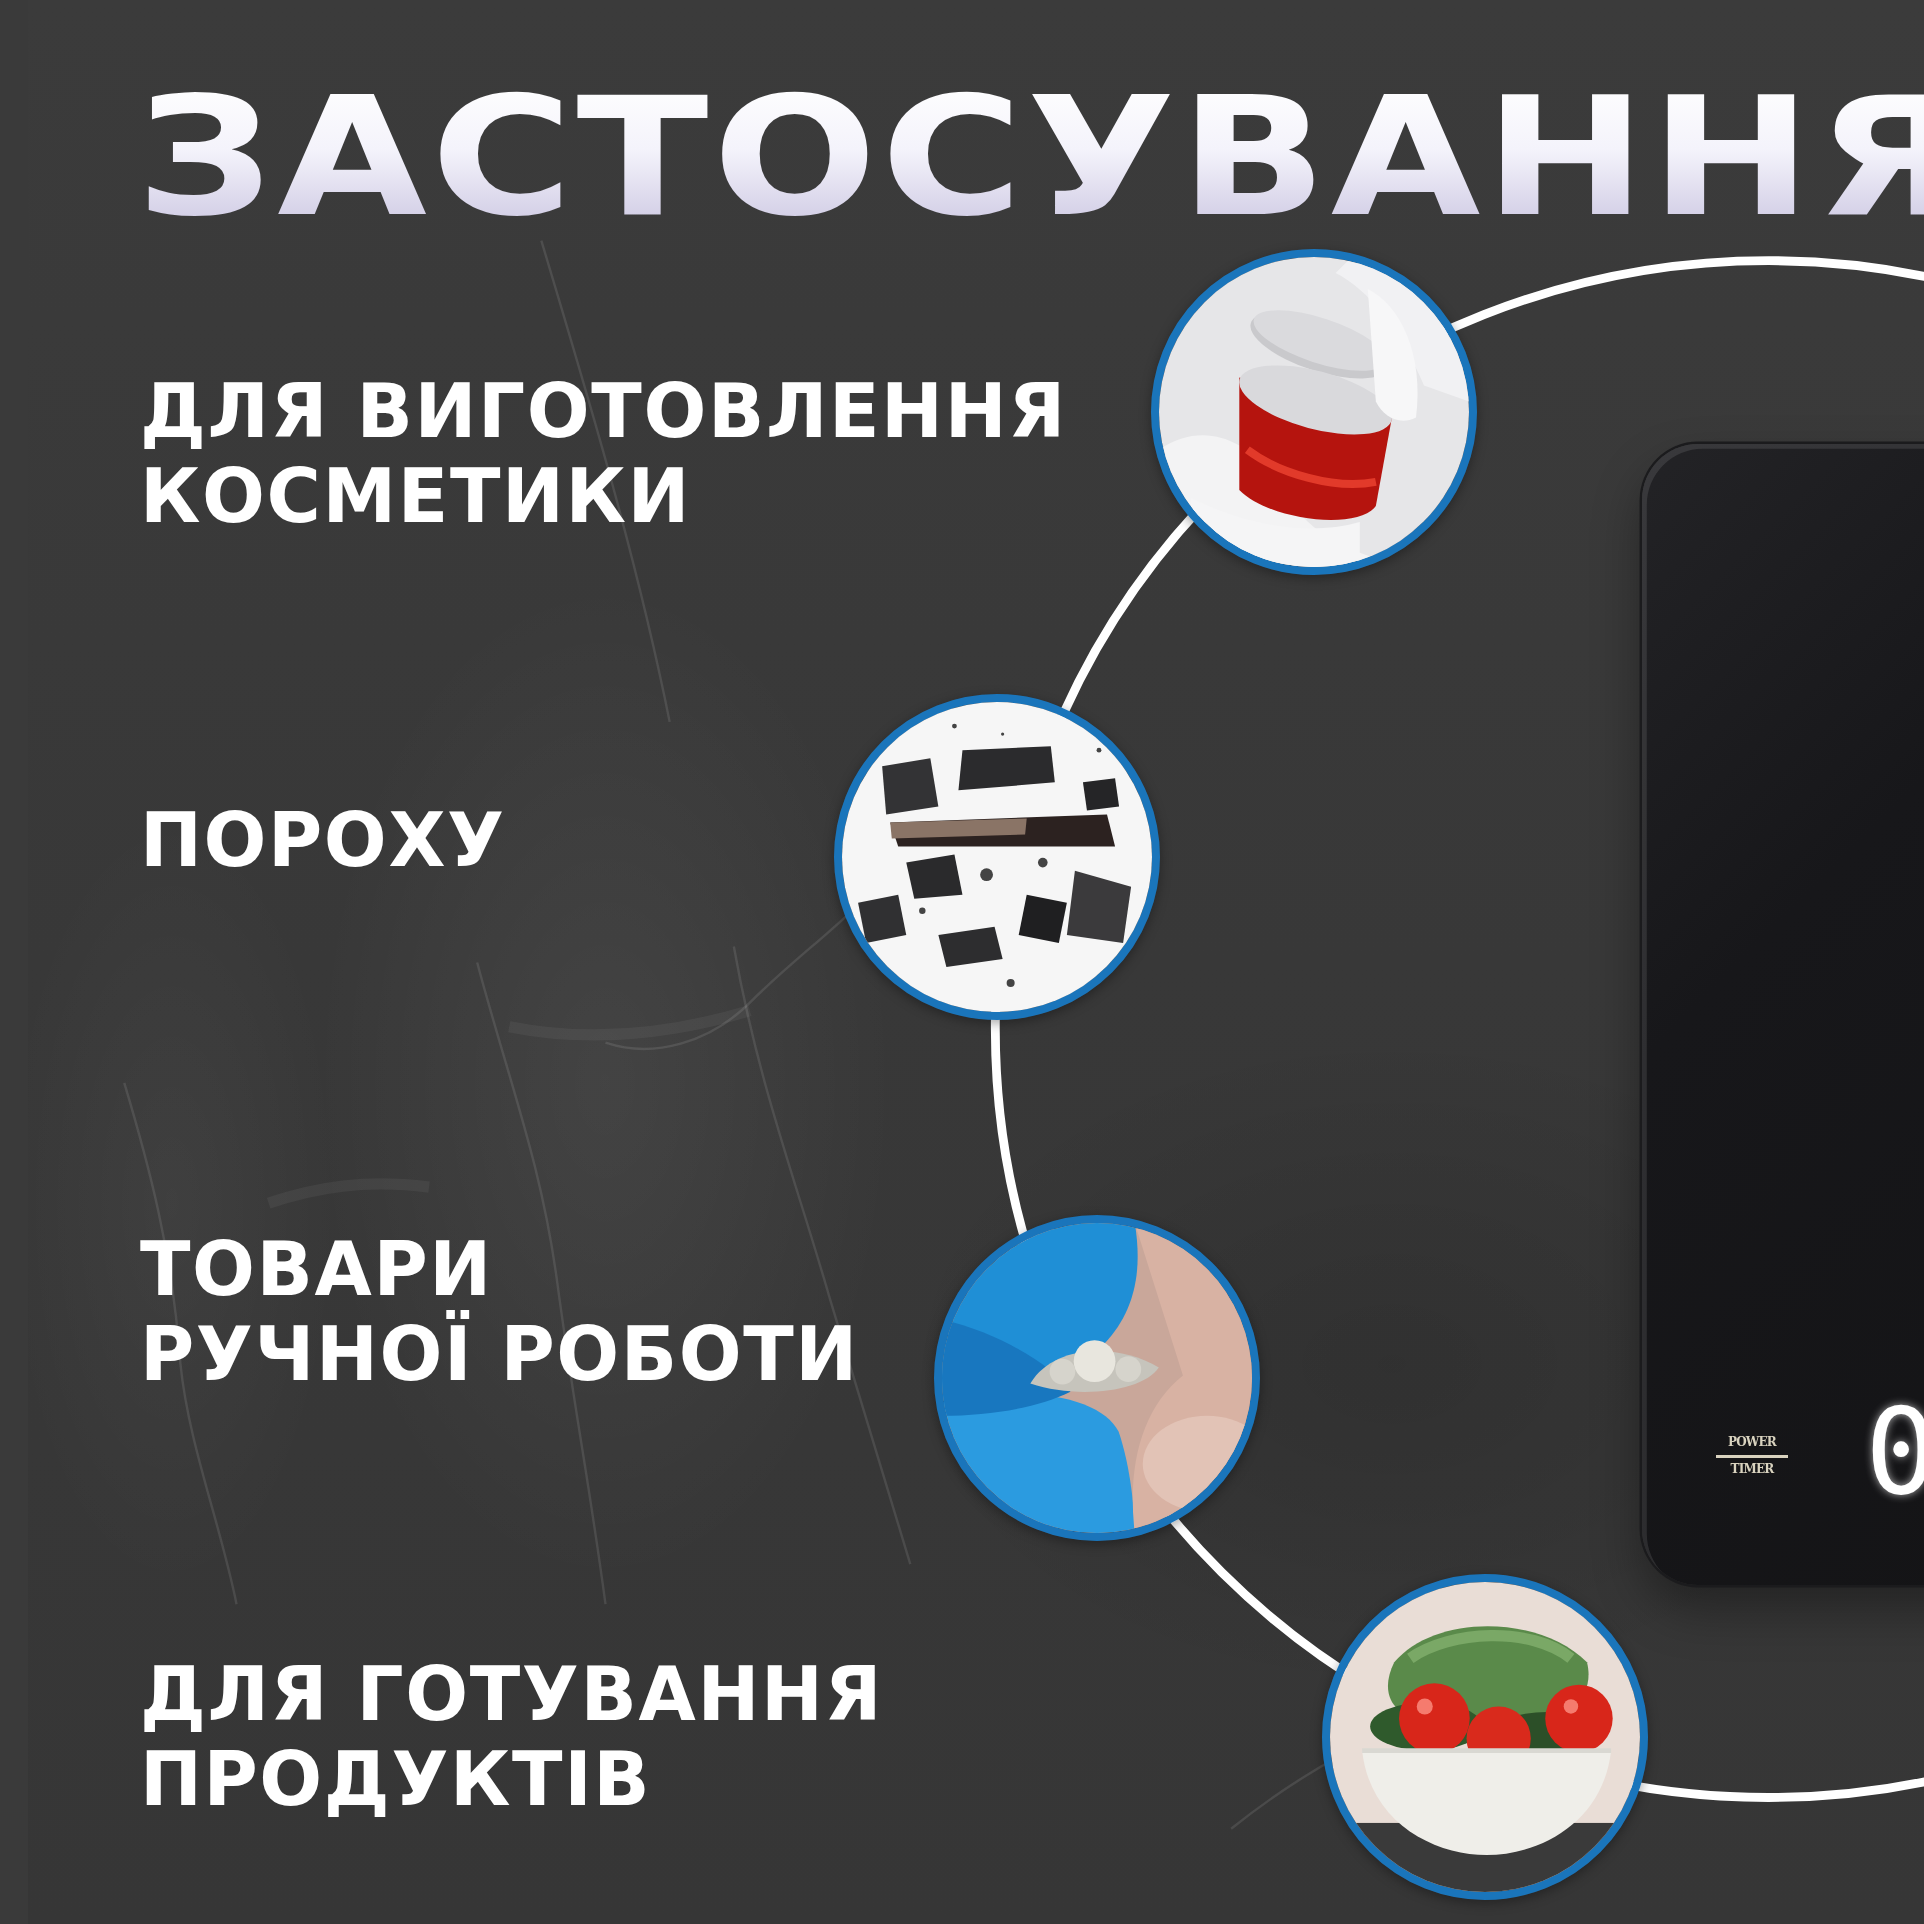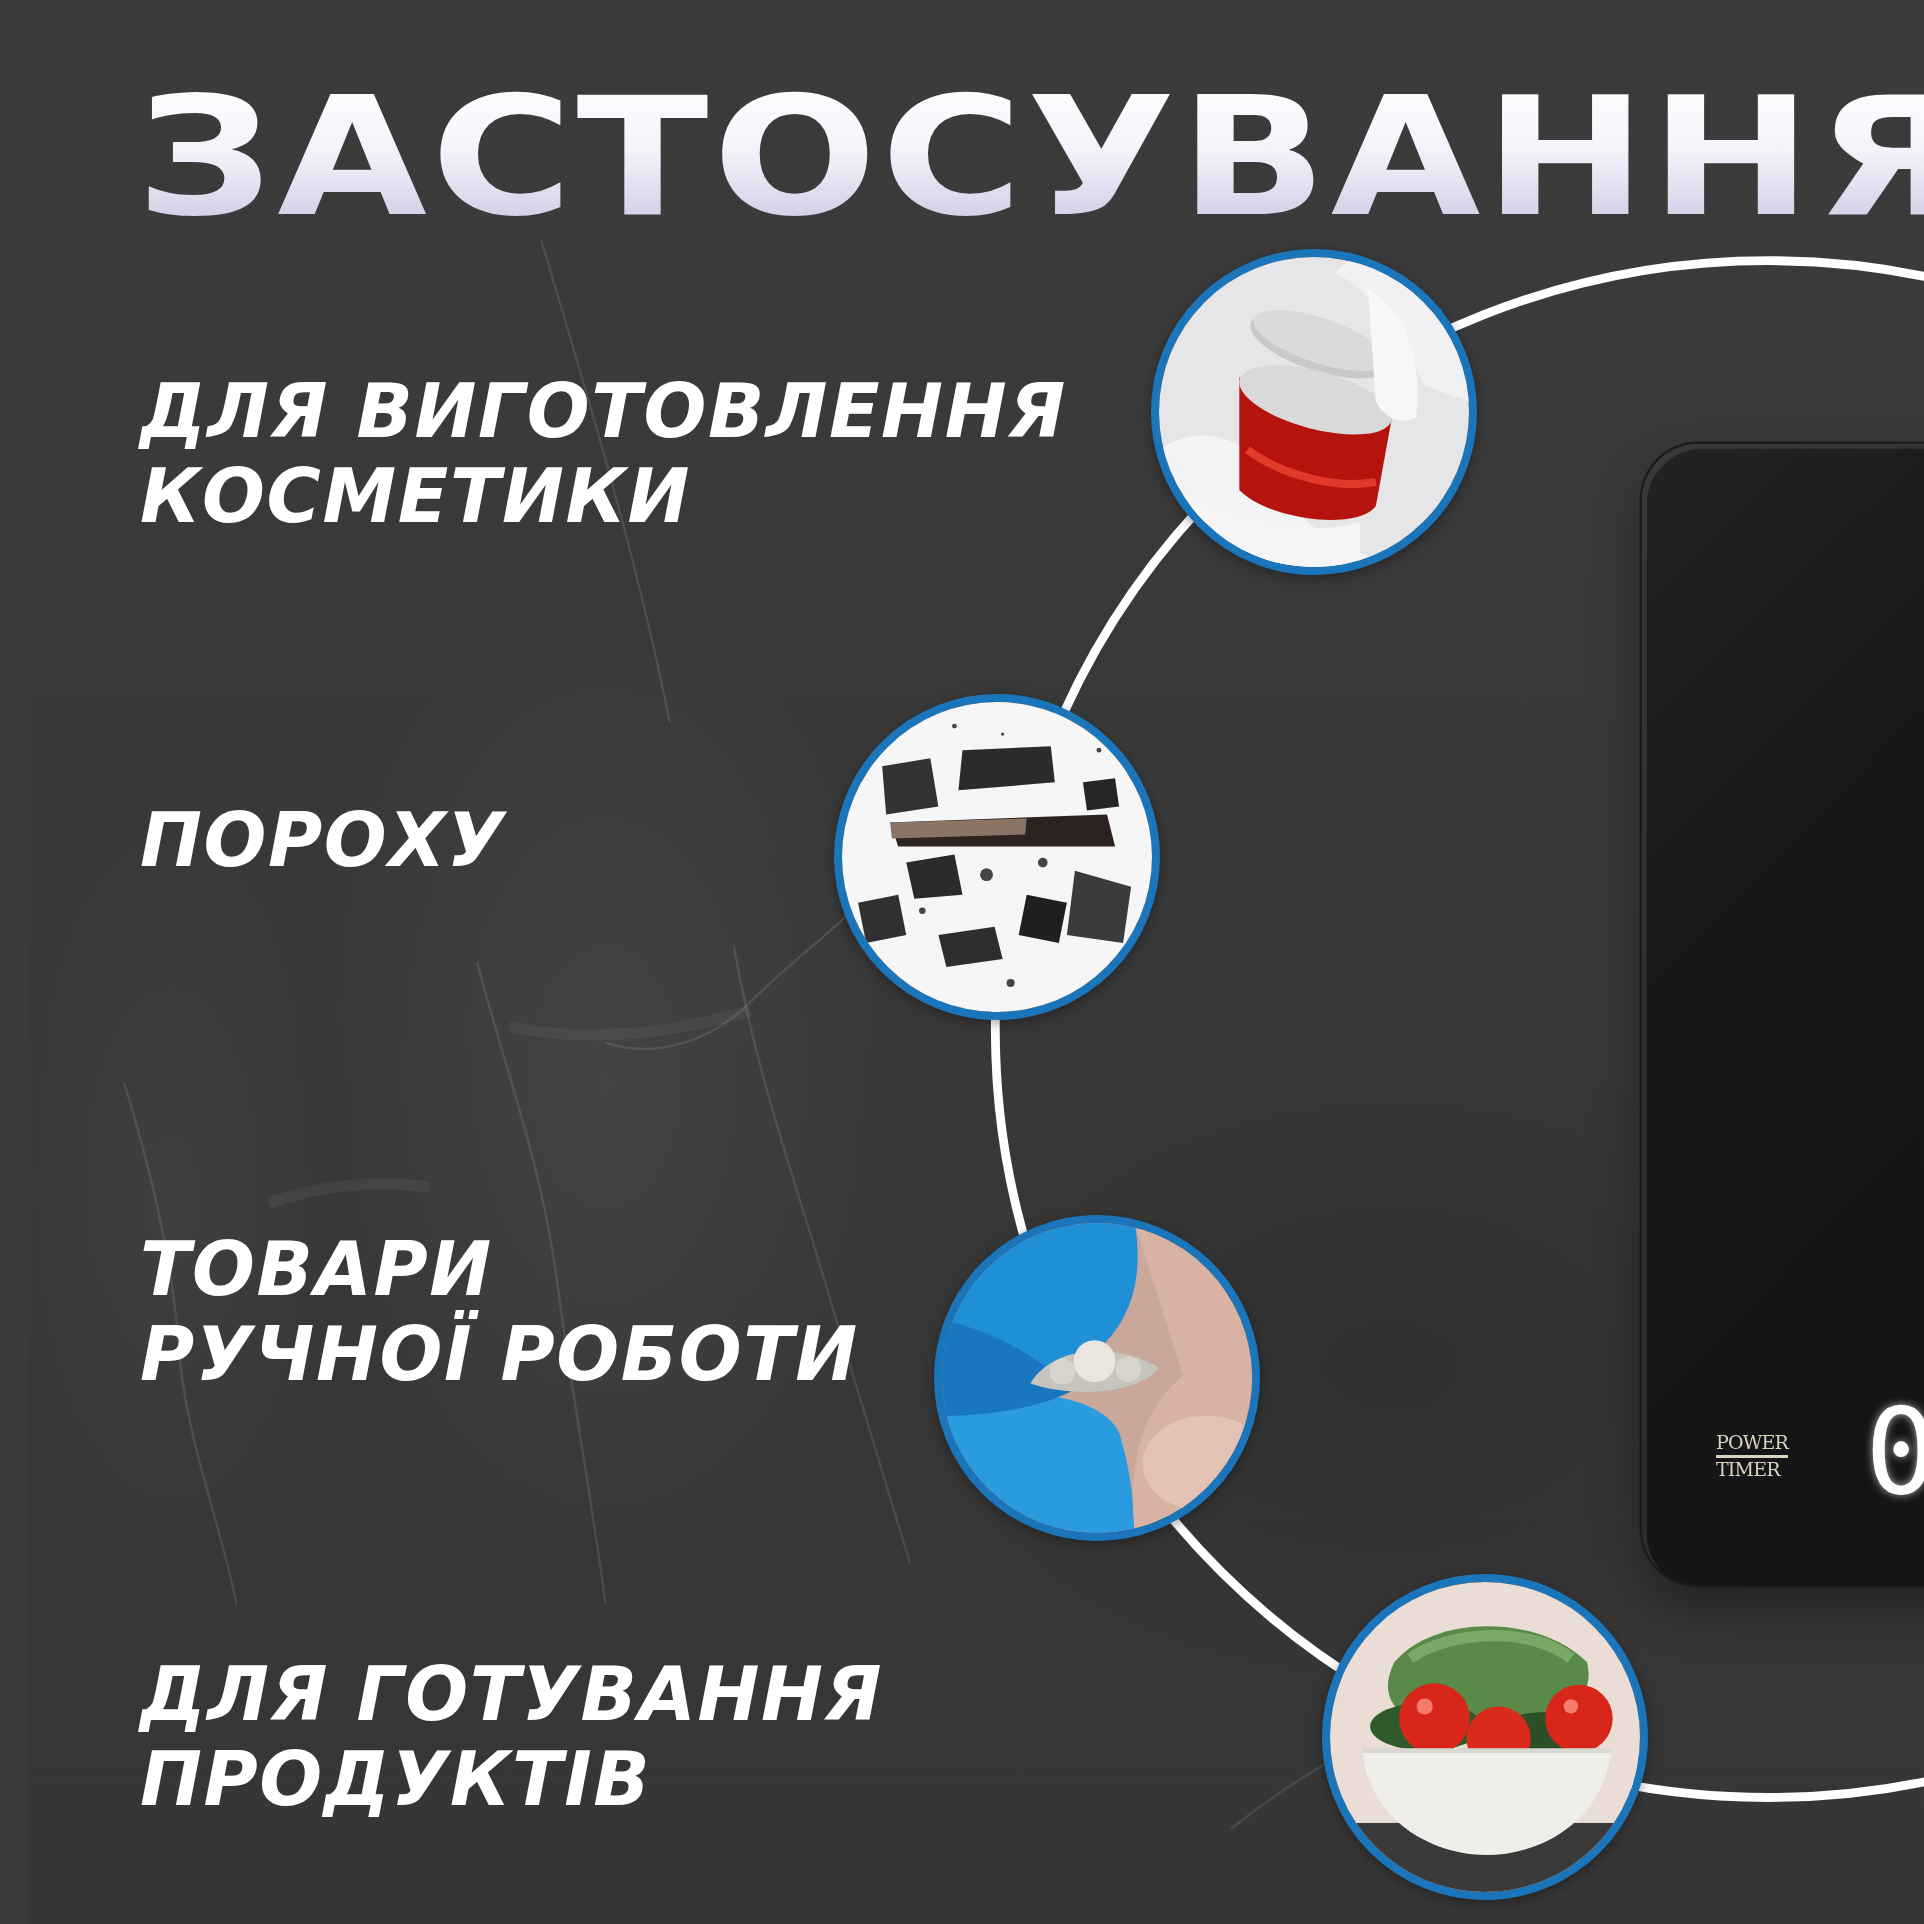"ДЛЯ ВИГОТОВЛЕННЯ" .item-label { font-style: italic -> none }
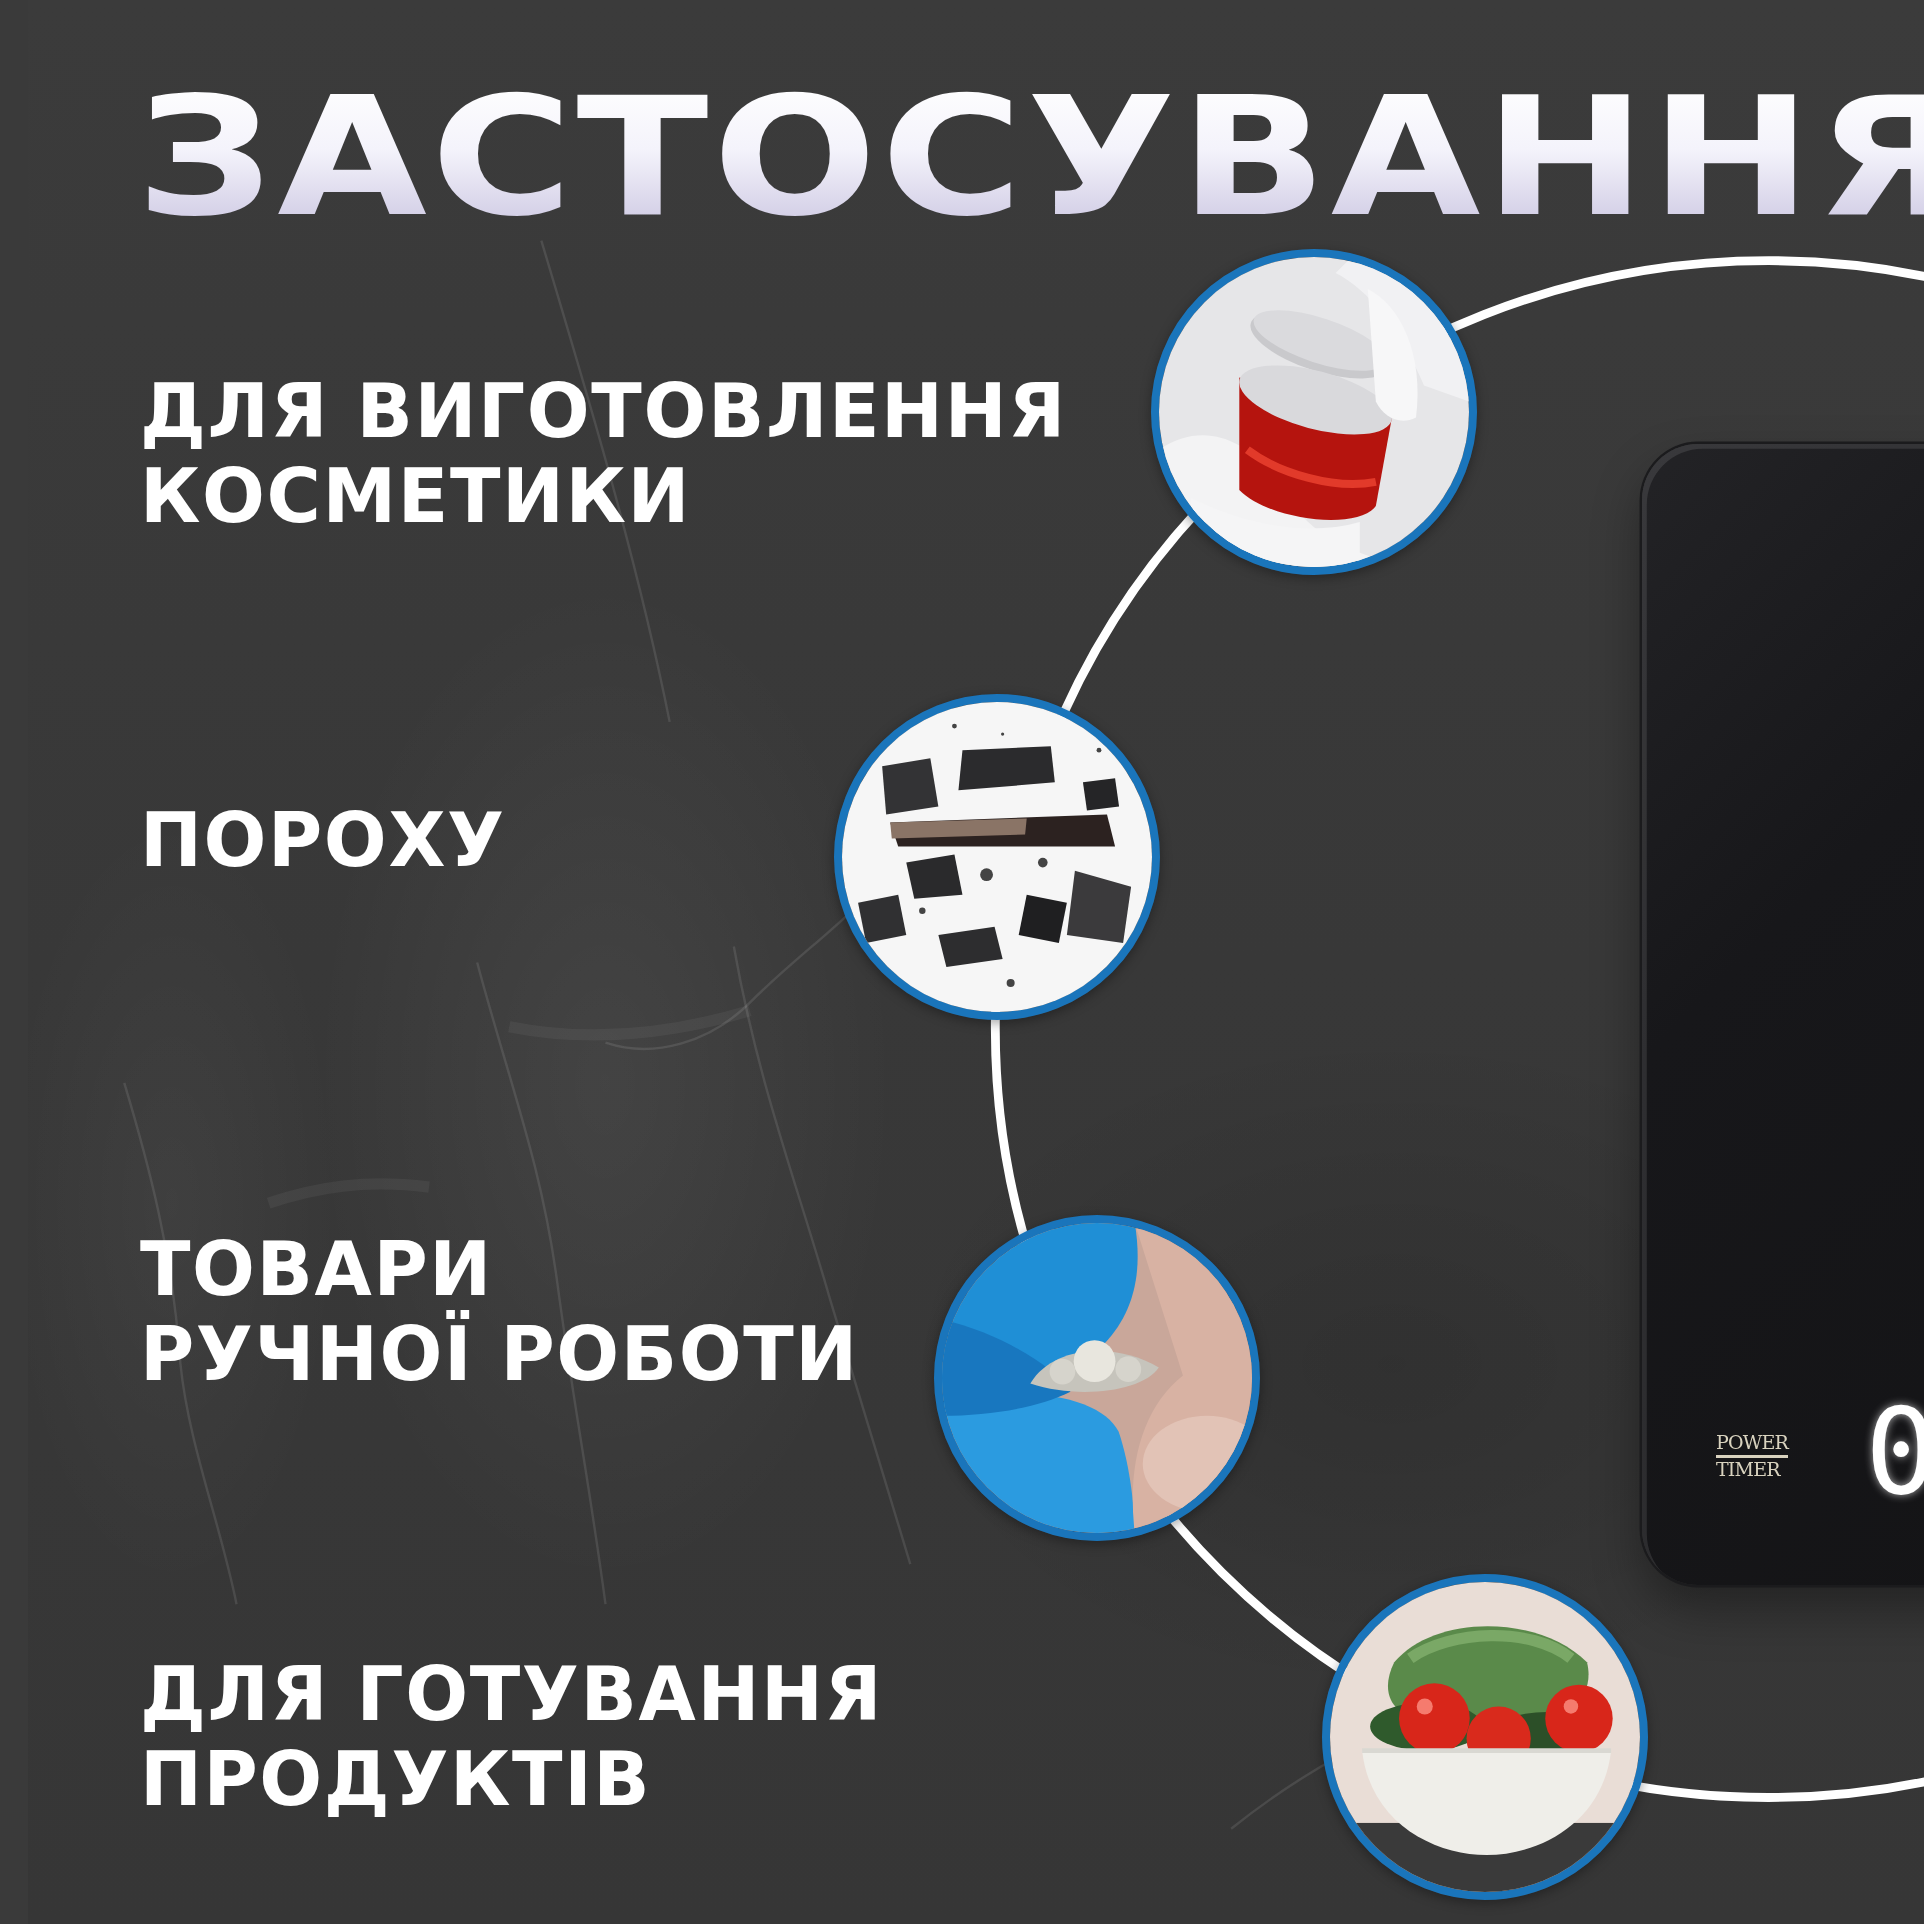"POWER TIMER" .scale-btn { font-size: 19px -> 12px; font-weight: normal -> bold; text-align: none -> center }
